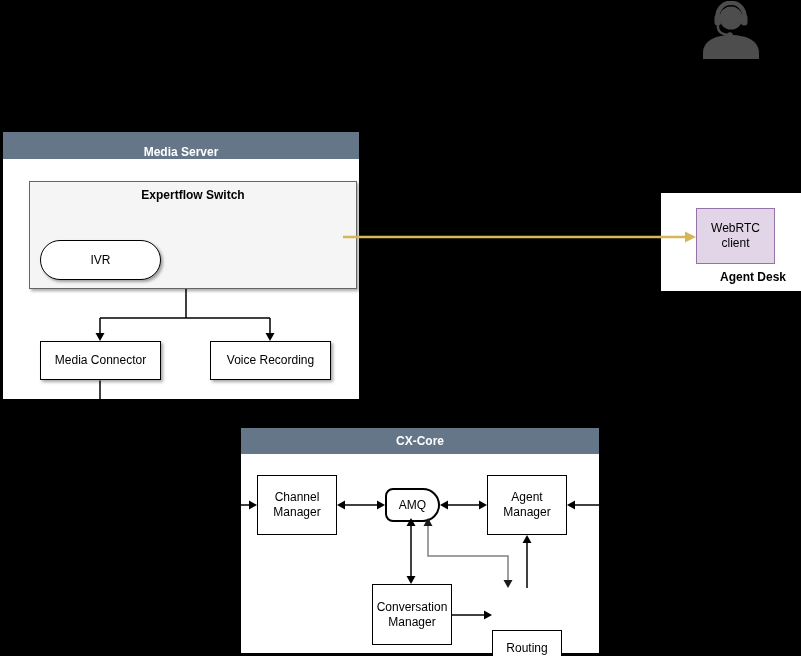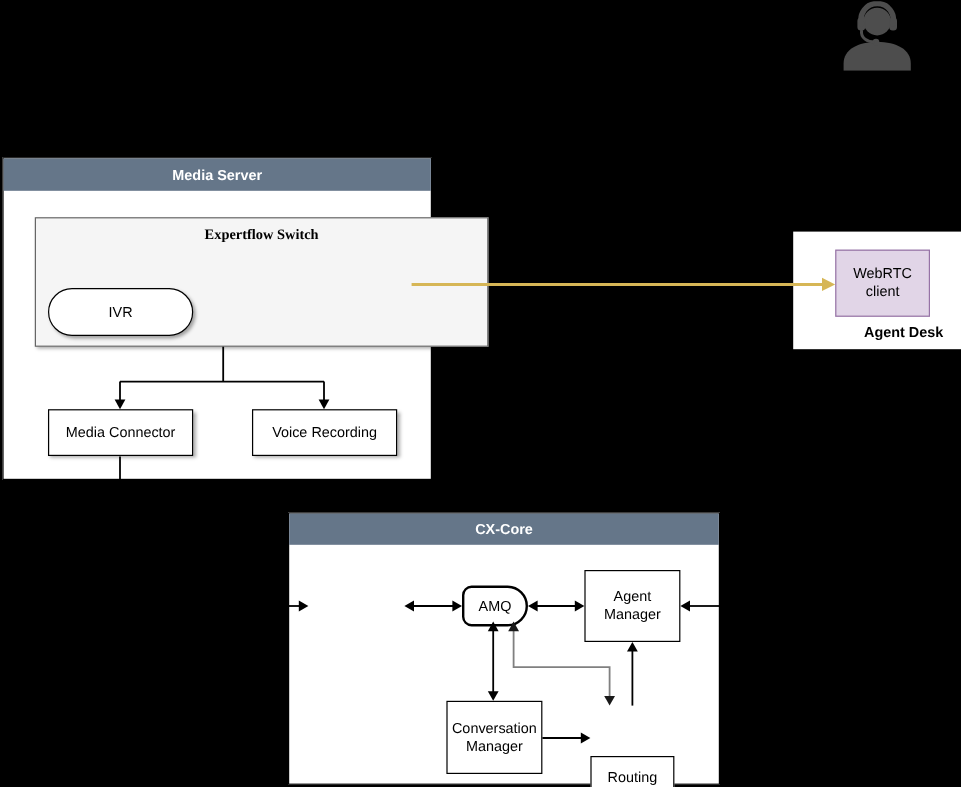"Media Server" div.group-header { align-items: none -> flex-end }
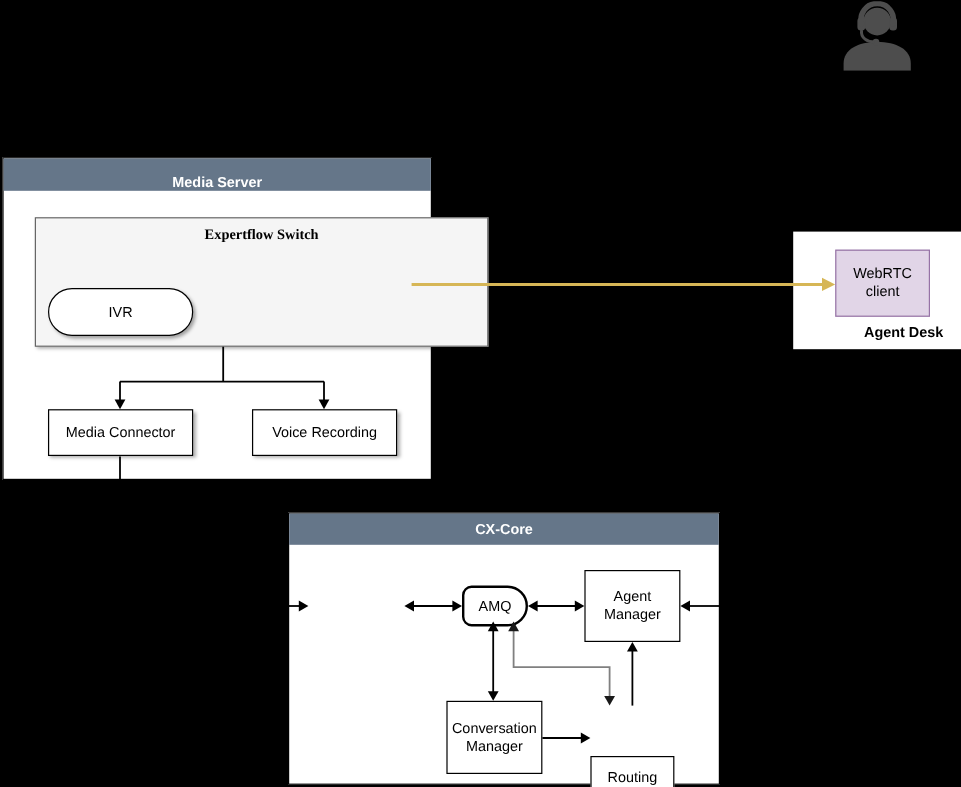"Expertflow Switch" div.abs { font-family: Liberation Serif, serif -> none; width: 378px -> 328px }
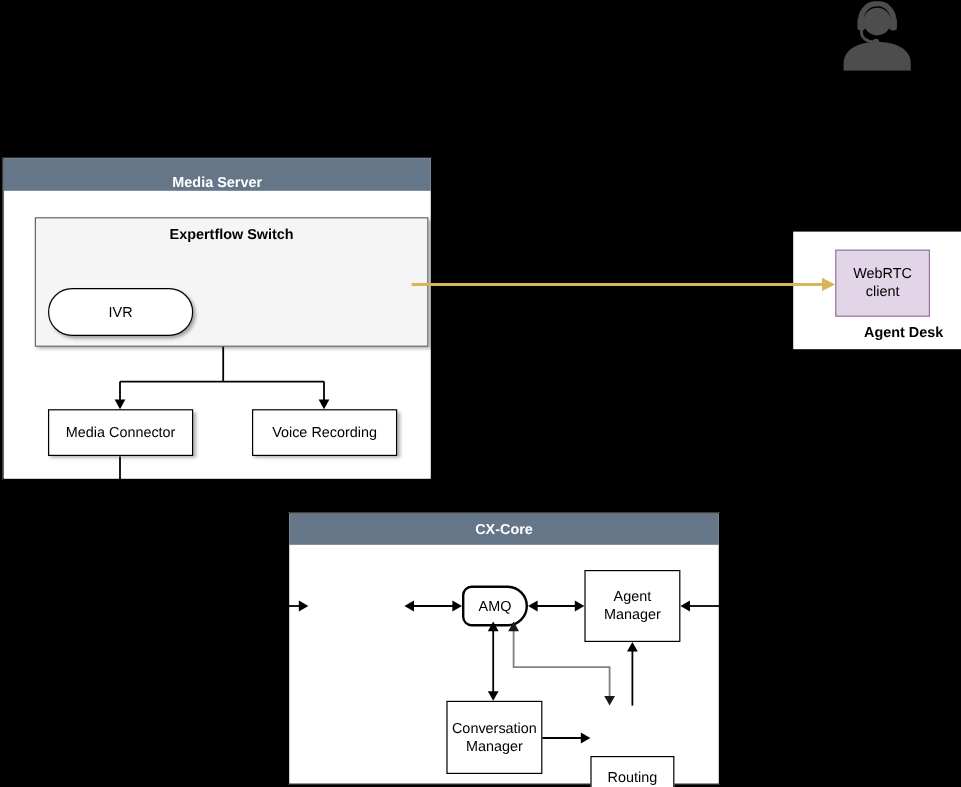"Channel Manager" div.abs { html: none -> <div> <span>Channel Manager</span> </div> }
